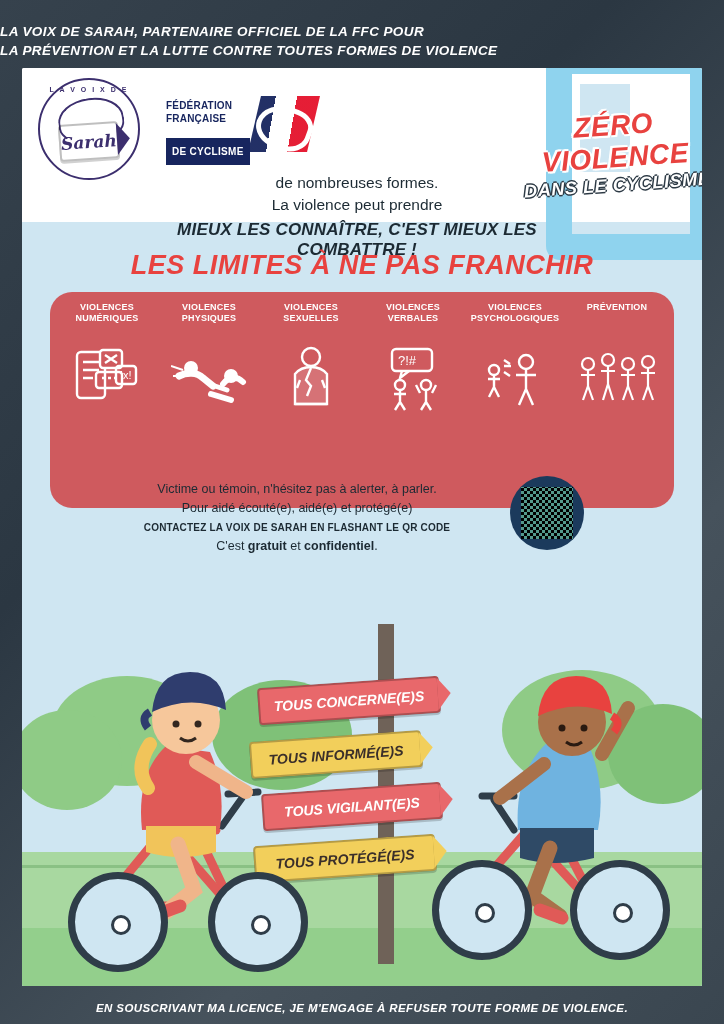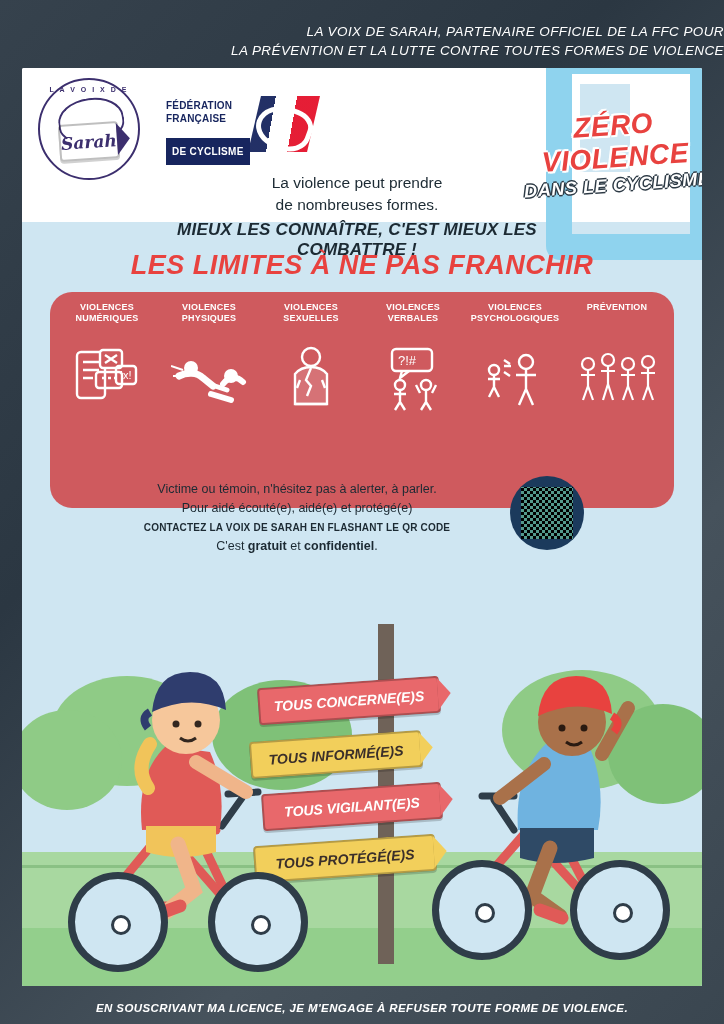"LA VOIX DE SARAH, PARTENAIRE" .header-title { font-weight: normal -> bold; padding-left: 47px -> none; text-align: right -> left }
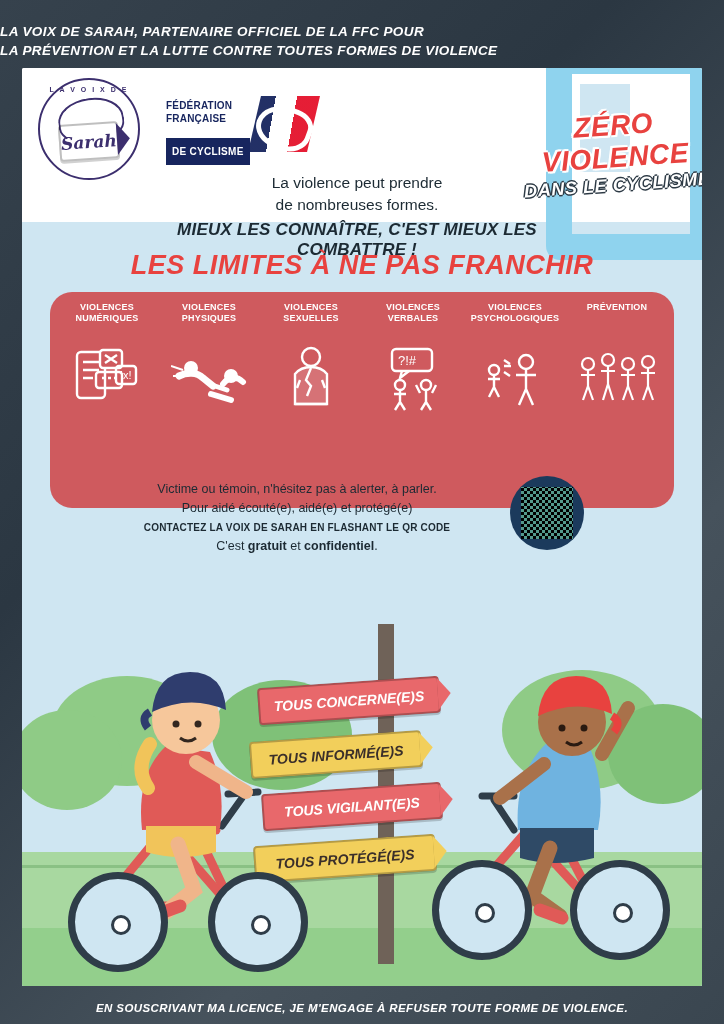"La violence peut prendre" div.a { order: before "de nombreuses formes." -> after "de nombreuses formes." }
